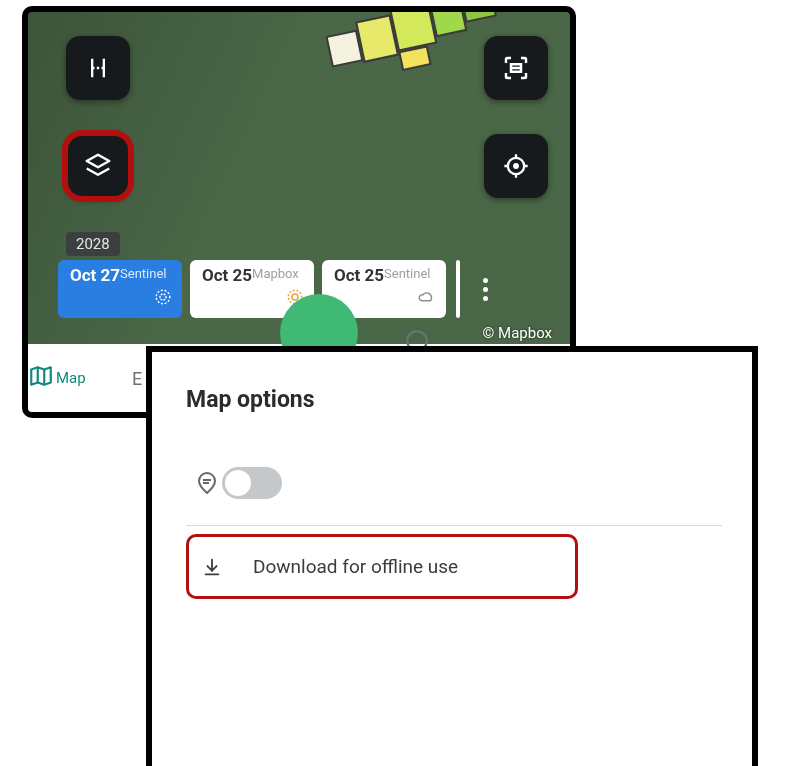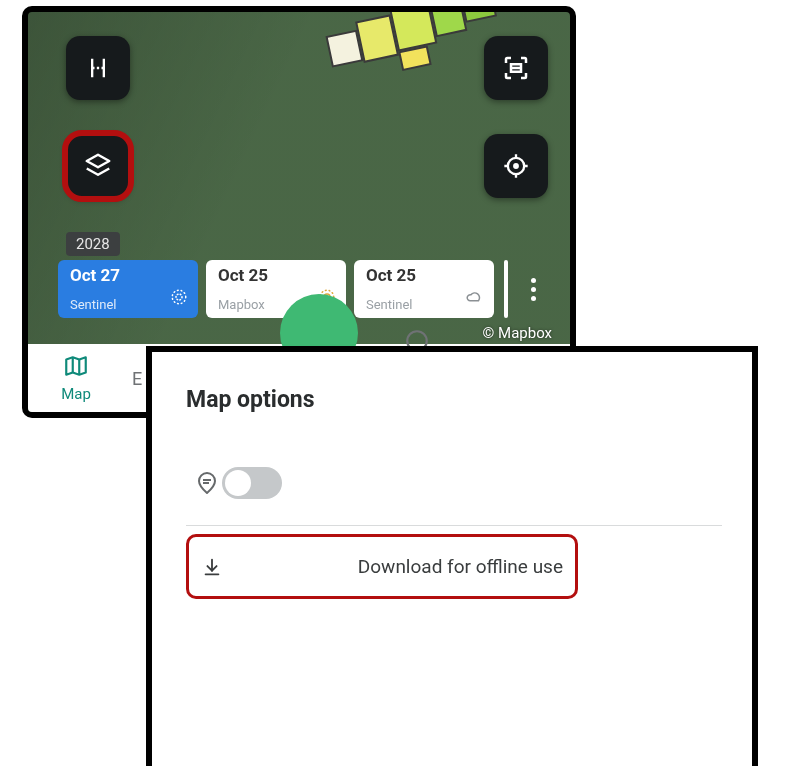"Oct 27" .date-card { flex-direction: column -> row; justify-content: space-between -> flex-start; width: 140px -> 124px }
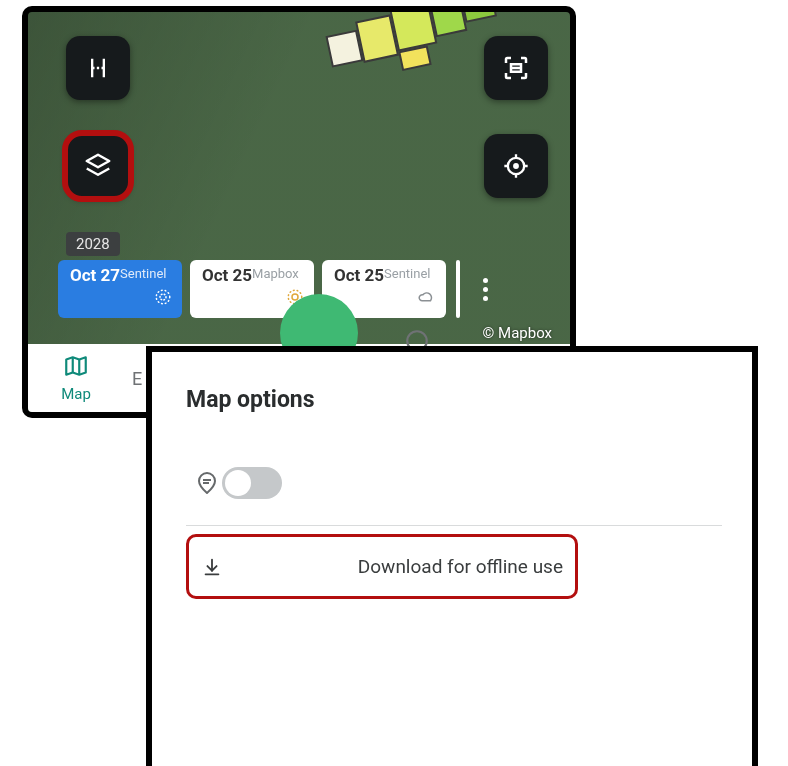"Map" .nav-item { flex-direction: column -> row }
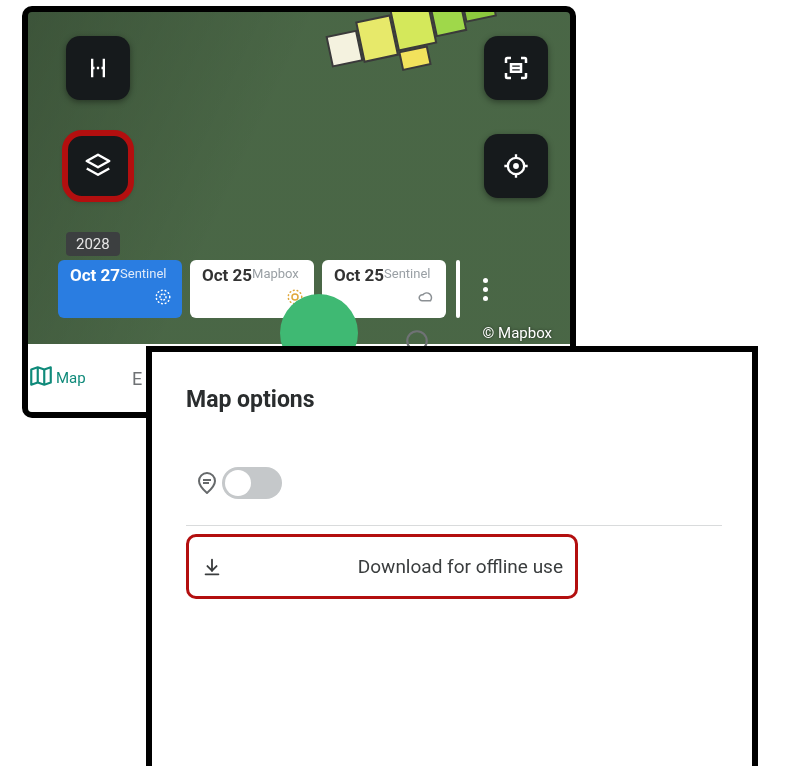"Download for offline use" .download-row-wrap { text-align: right -> none }
